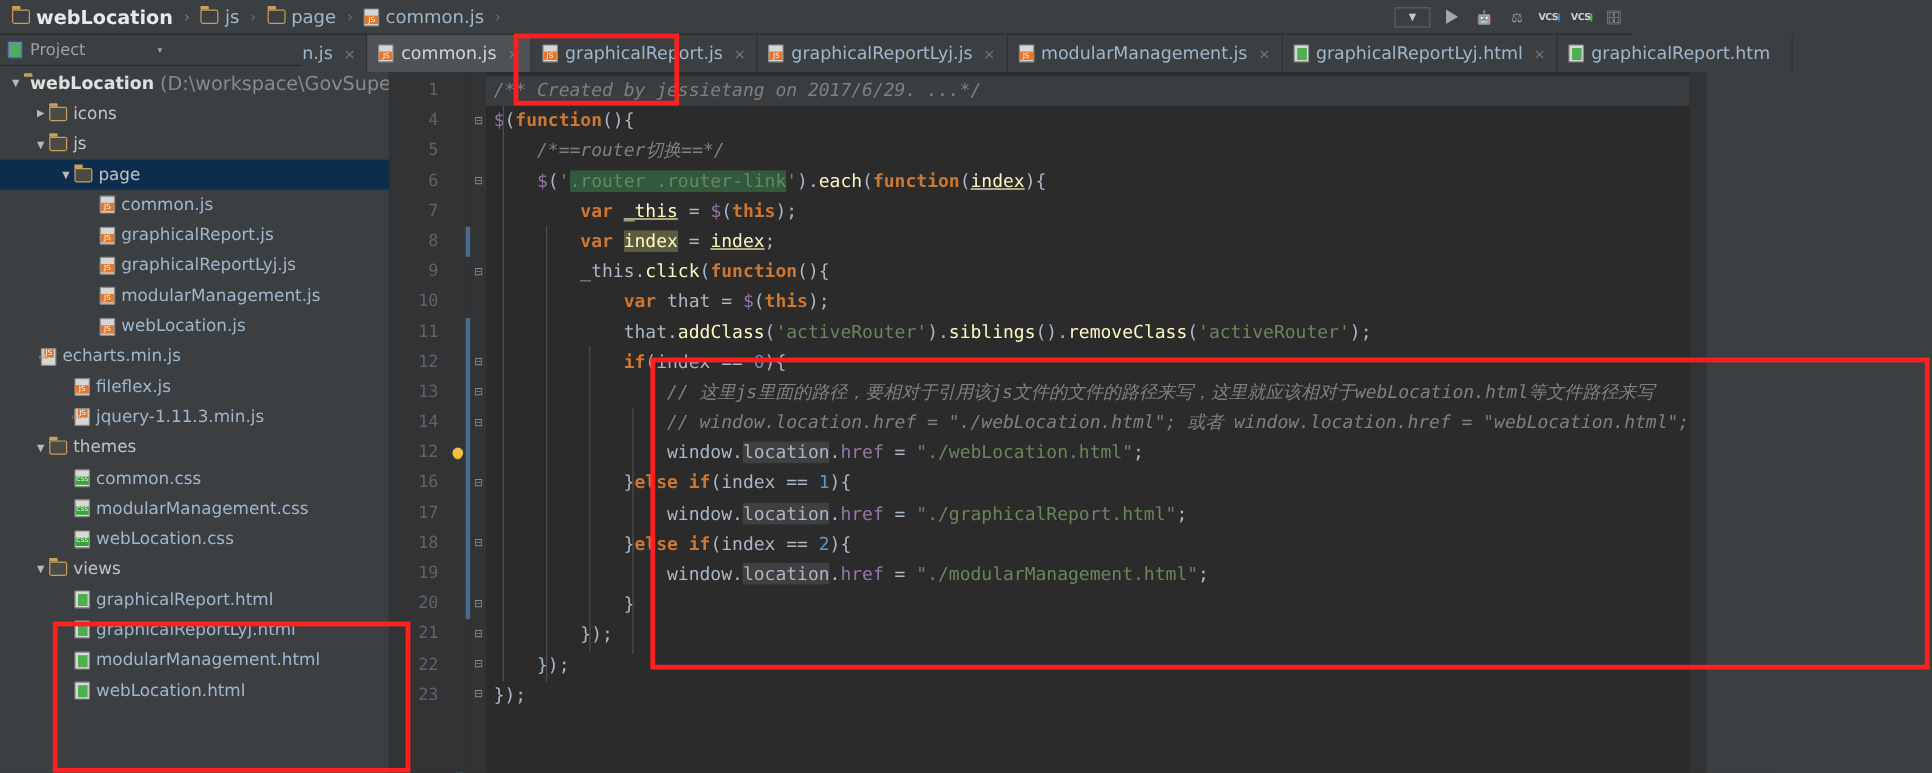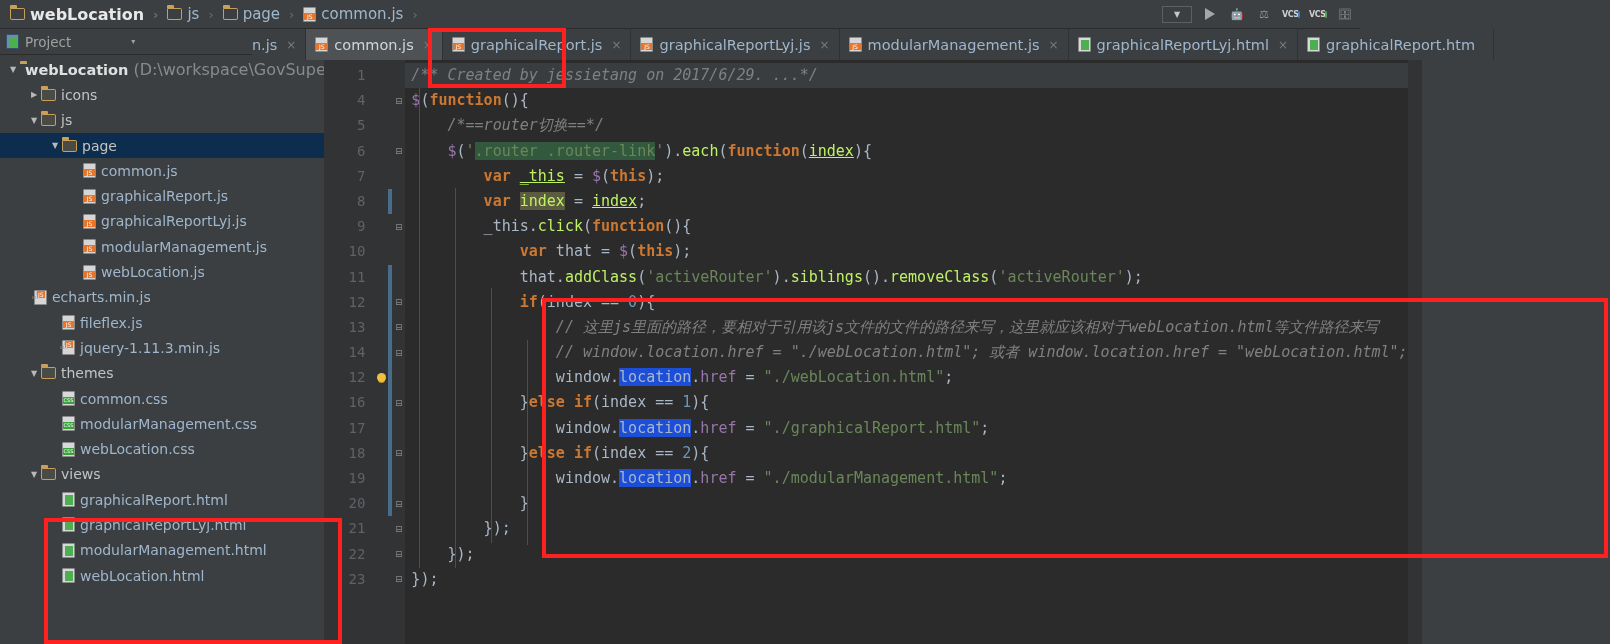"each" .ident { color: #bef264 -> #fef9c3 }
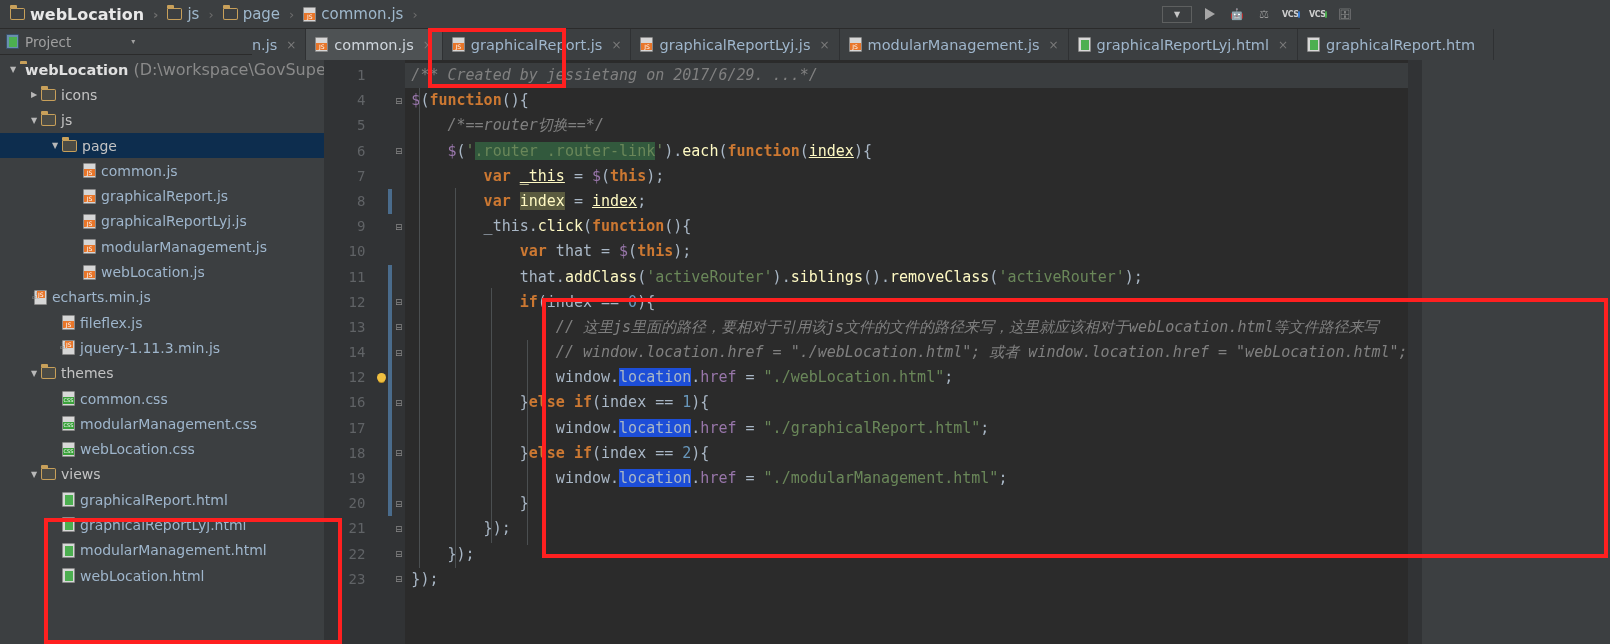"location" .grn-hl { background: #1d4ed8 -> #404040 }
